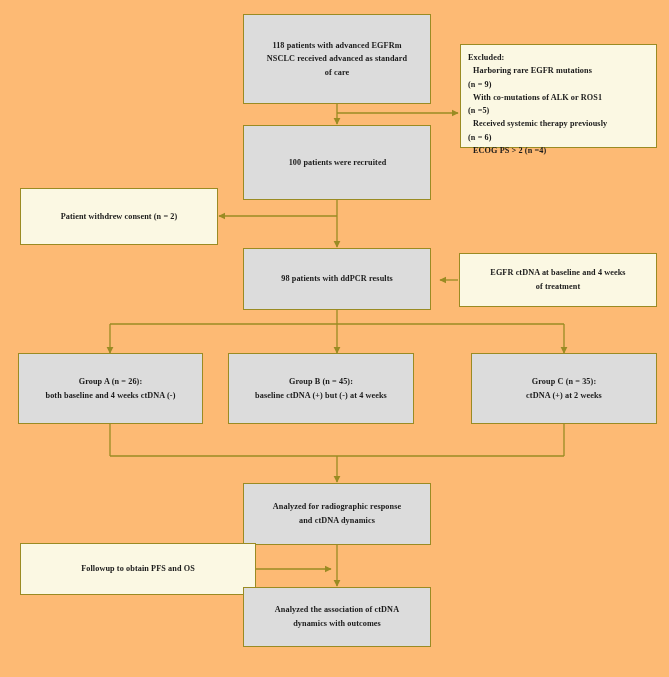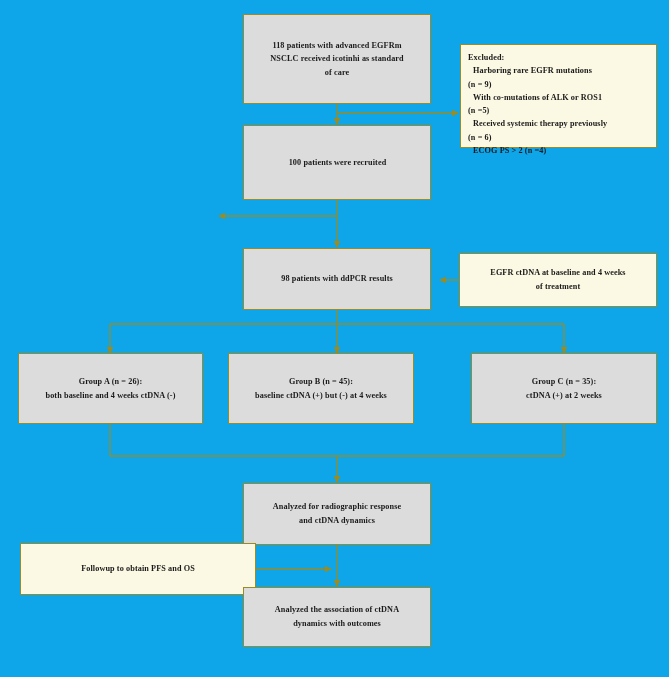"118 patients with advanced EGFRm" #flow { background: #0ea5e9 -> #fdba74 }
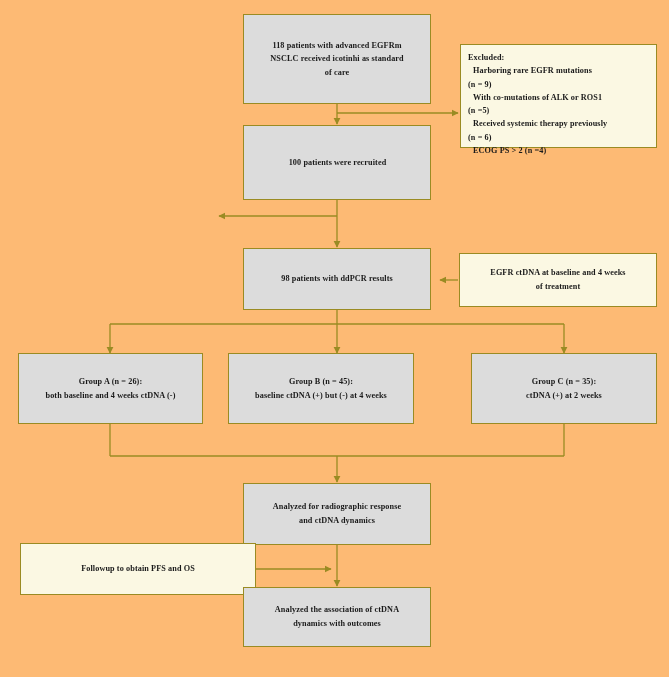"NSCLC received icotinhi as standard" div { text: icotinhi -> advanced }
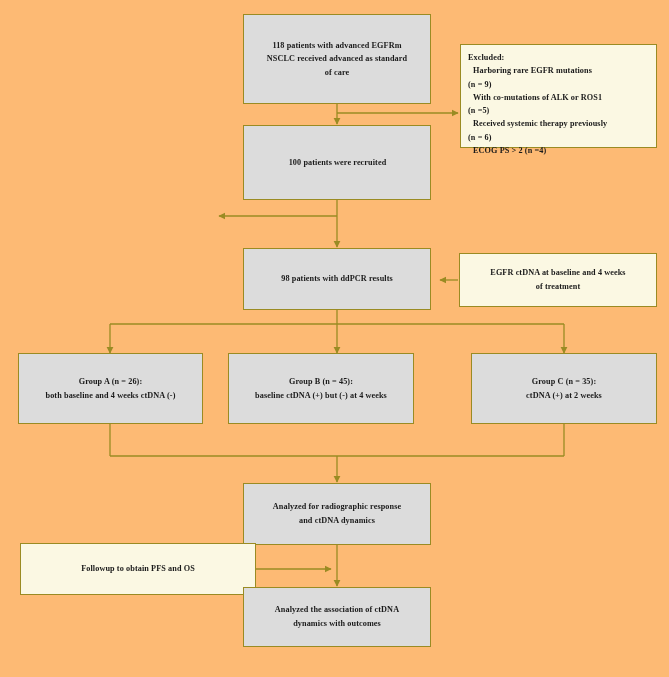"Patient withdrew consent (n =" div.node { html: none -> <div> <div> <div>Patient withdrew consent (n = 2)</div> </div> </div> }
